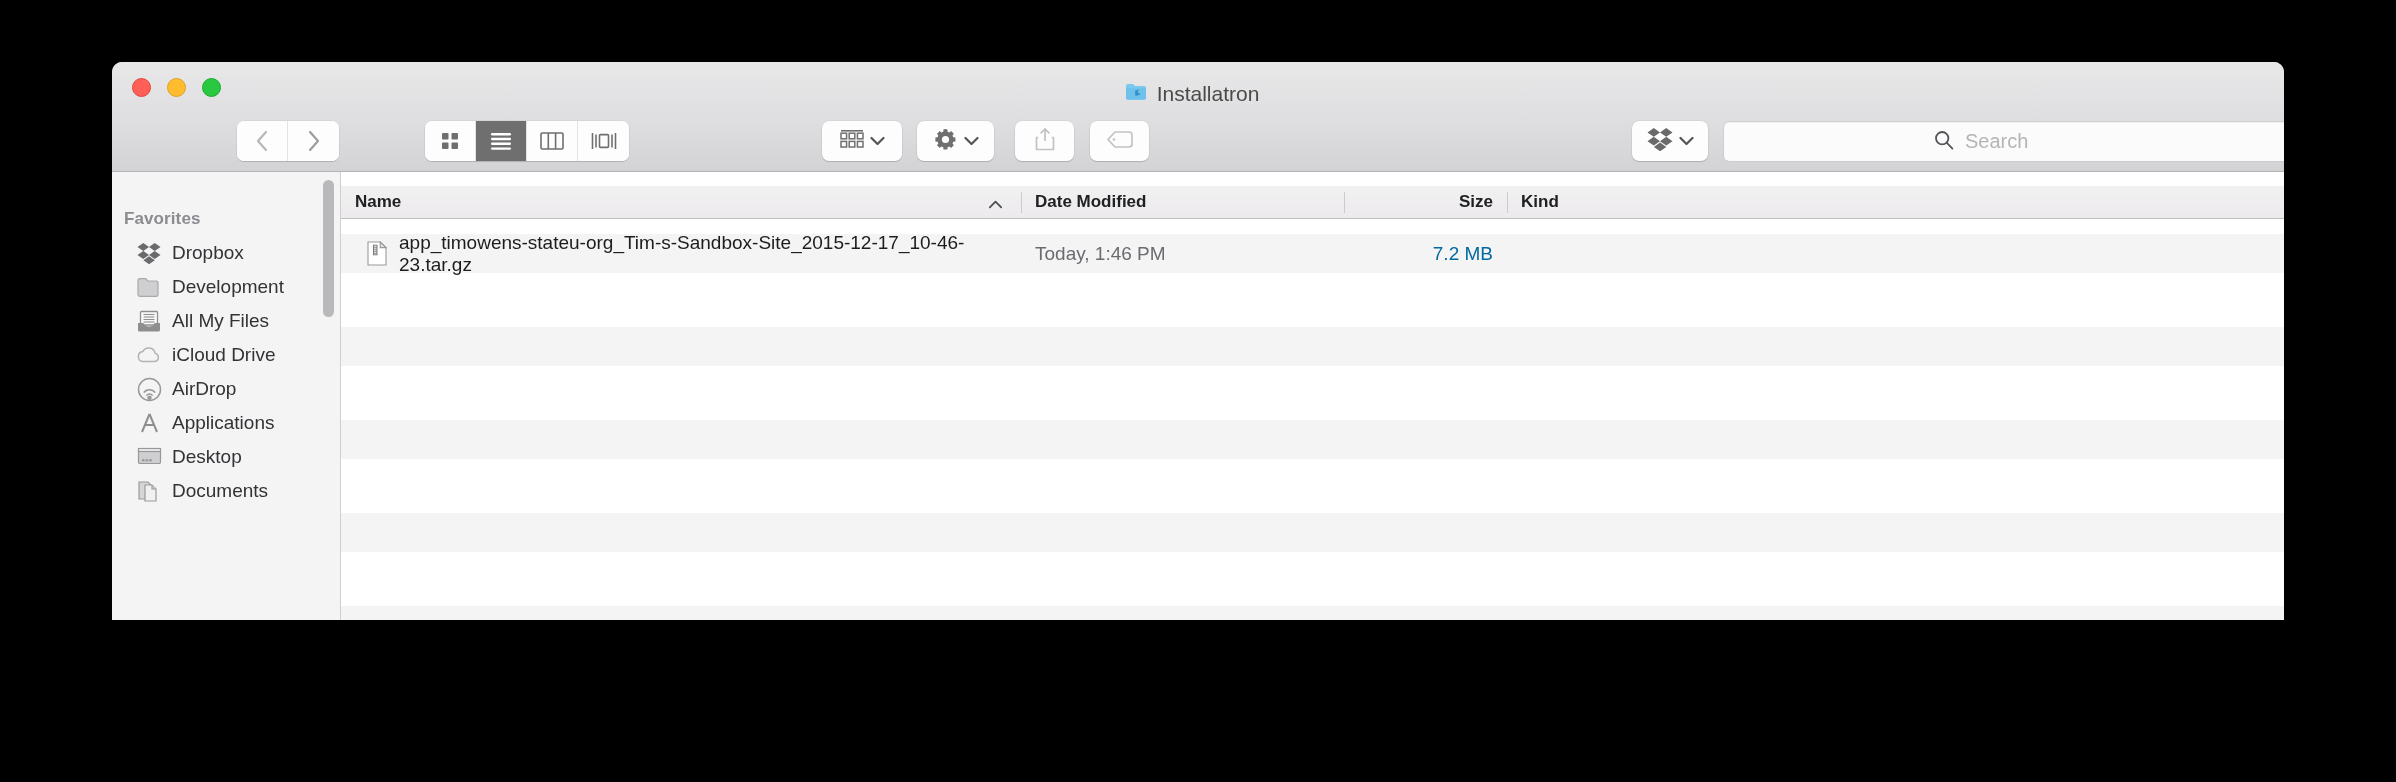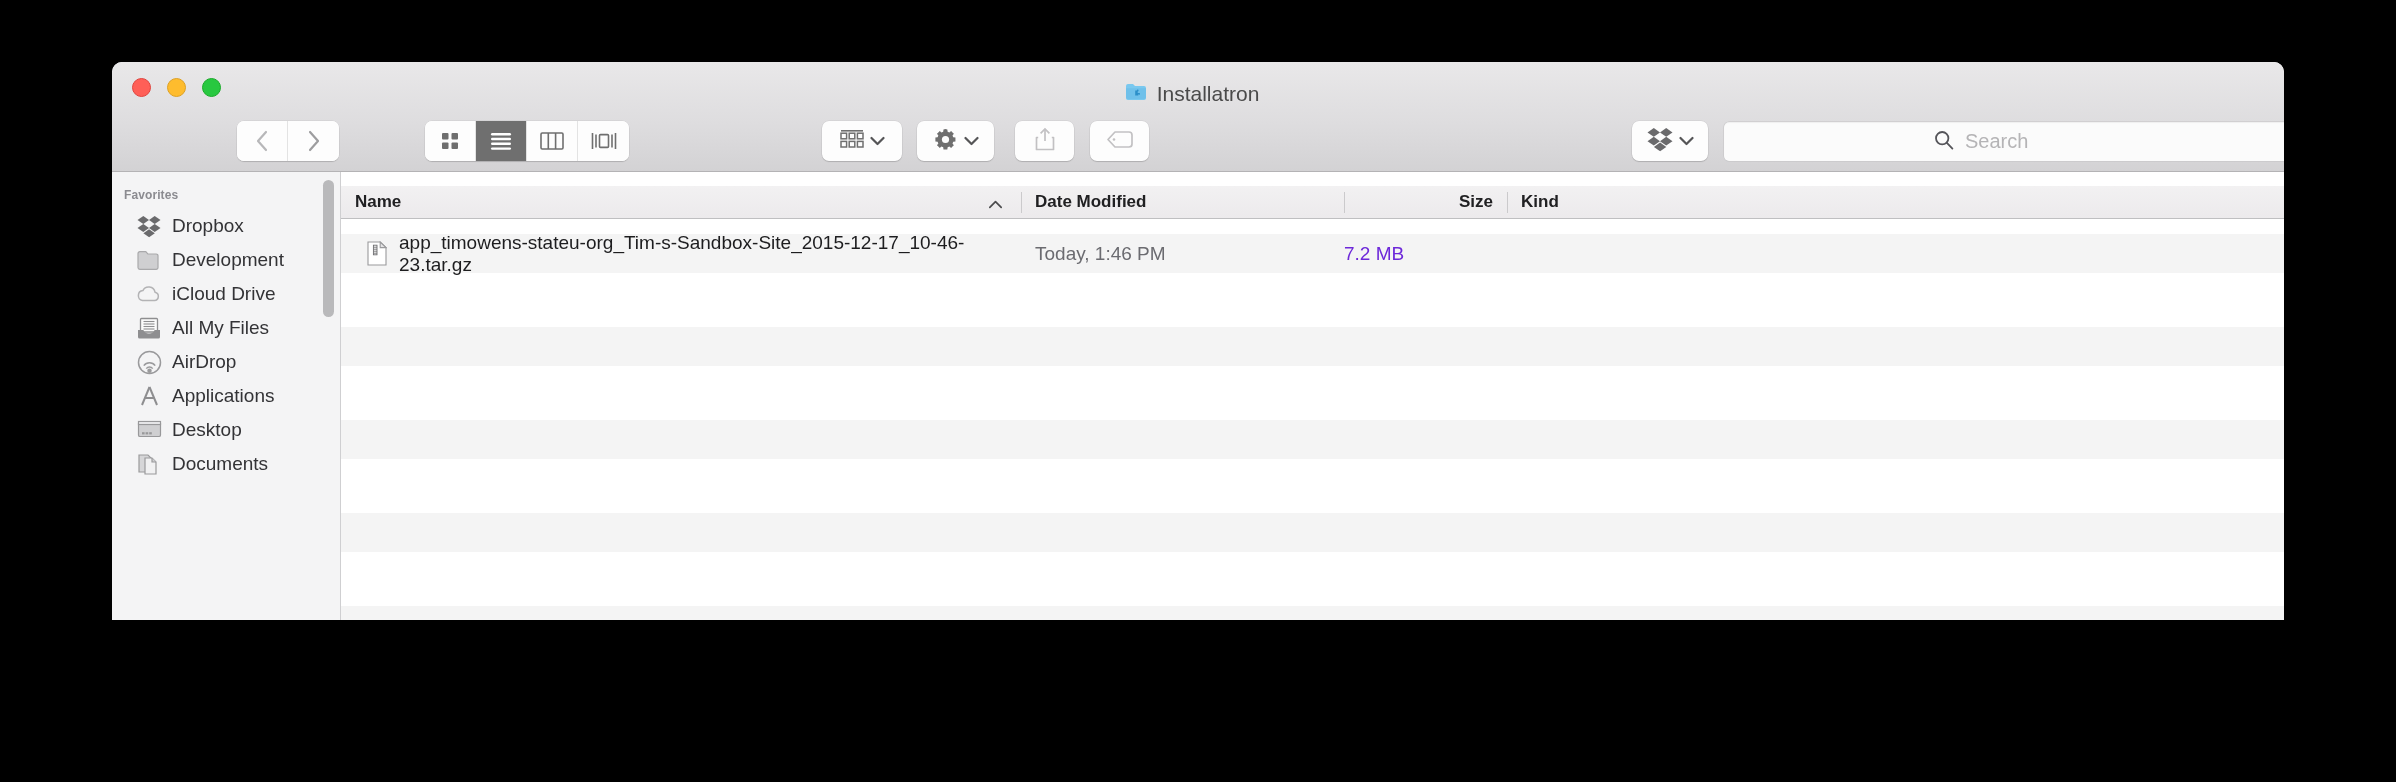"Favorites" .side-header { font-size: 12px -> 17px; margin-top: none -> 21px }
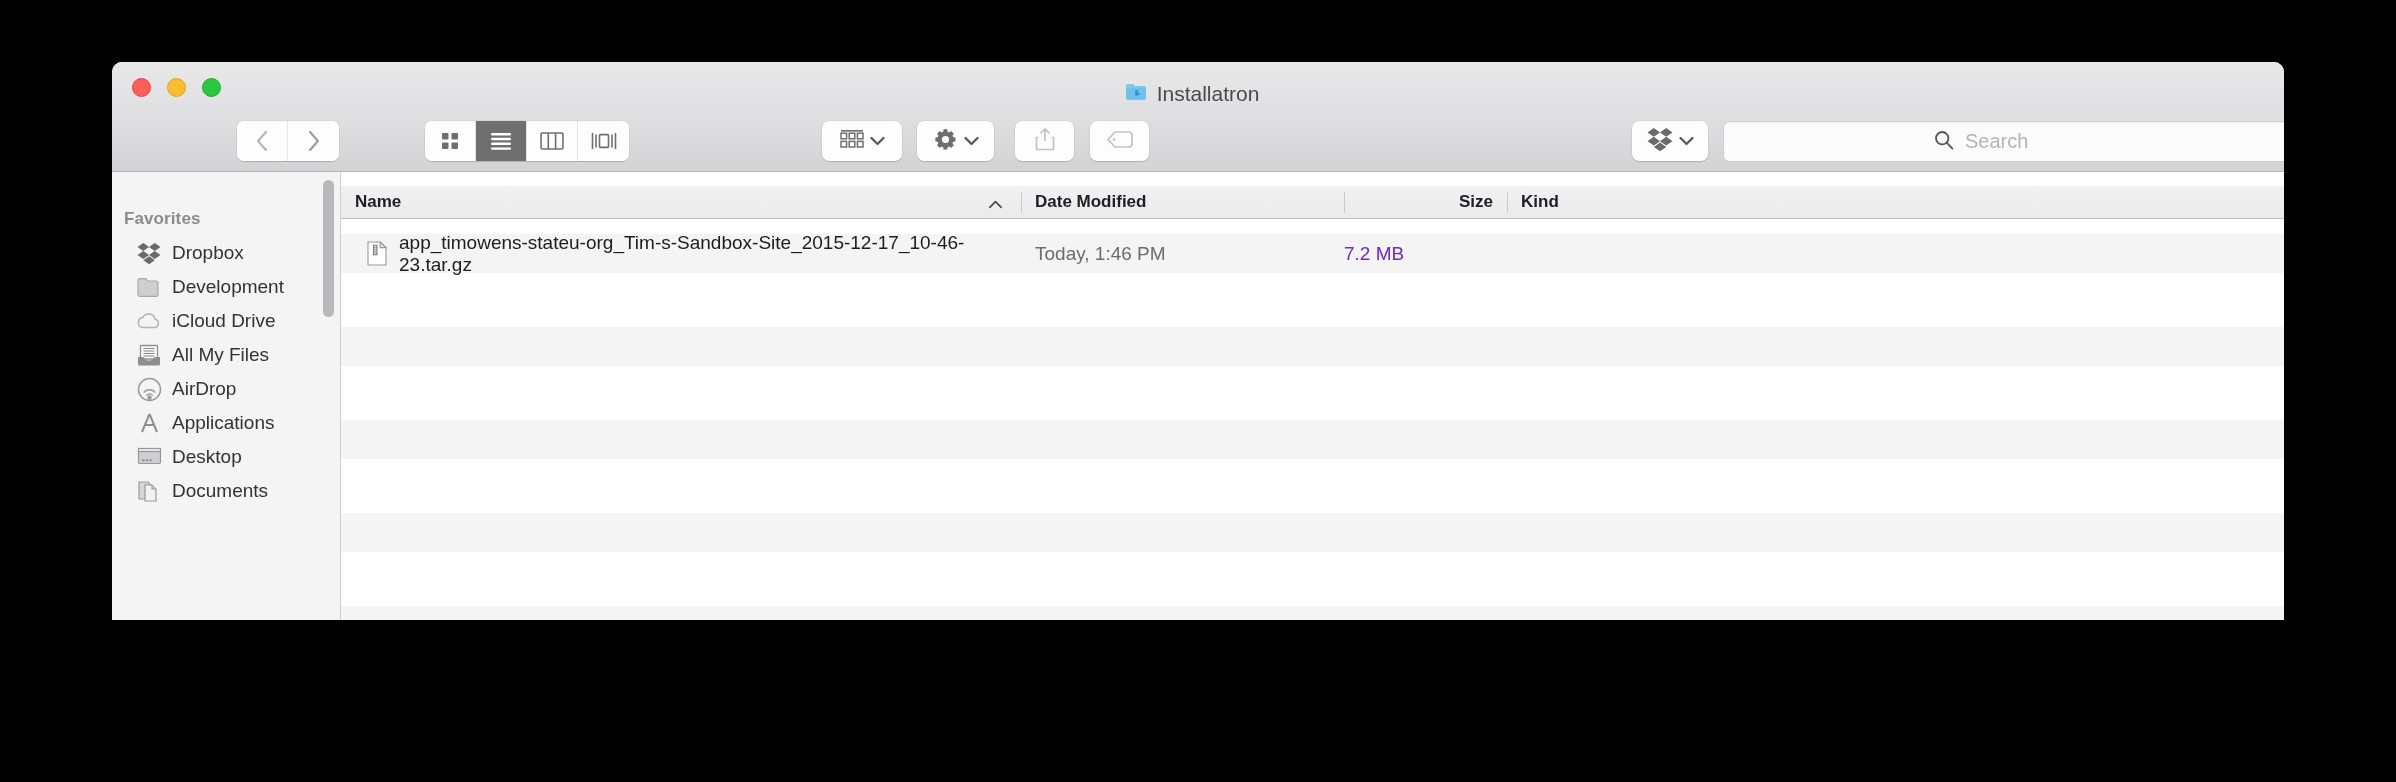"7.2 MB" .cell-size { color: #6d28d9 -> #0369a1; text-align: none -> right }
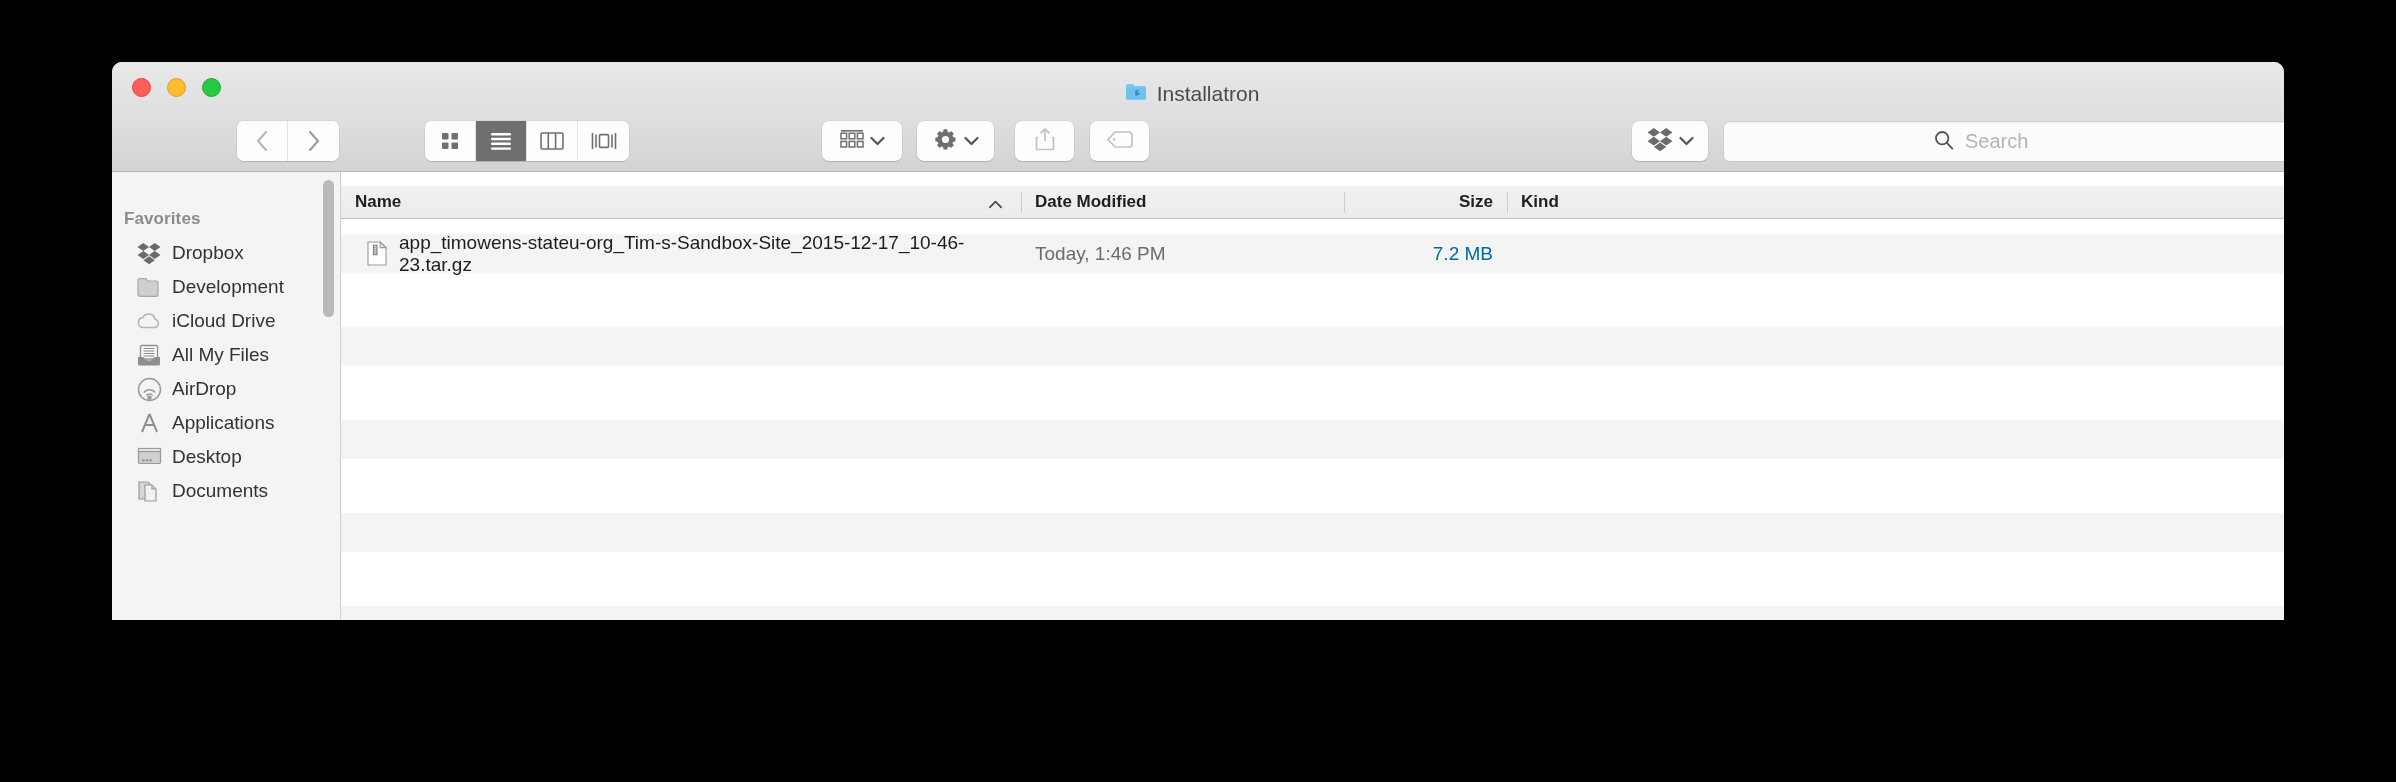"iCloud Drive" div.side-item { order: before "All My Files" -> after "All My Files" }
